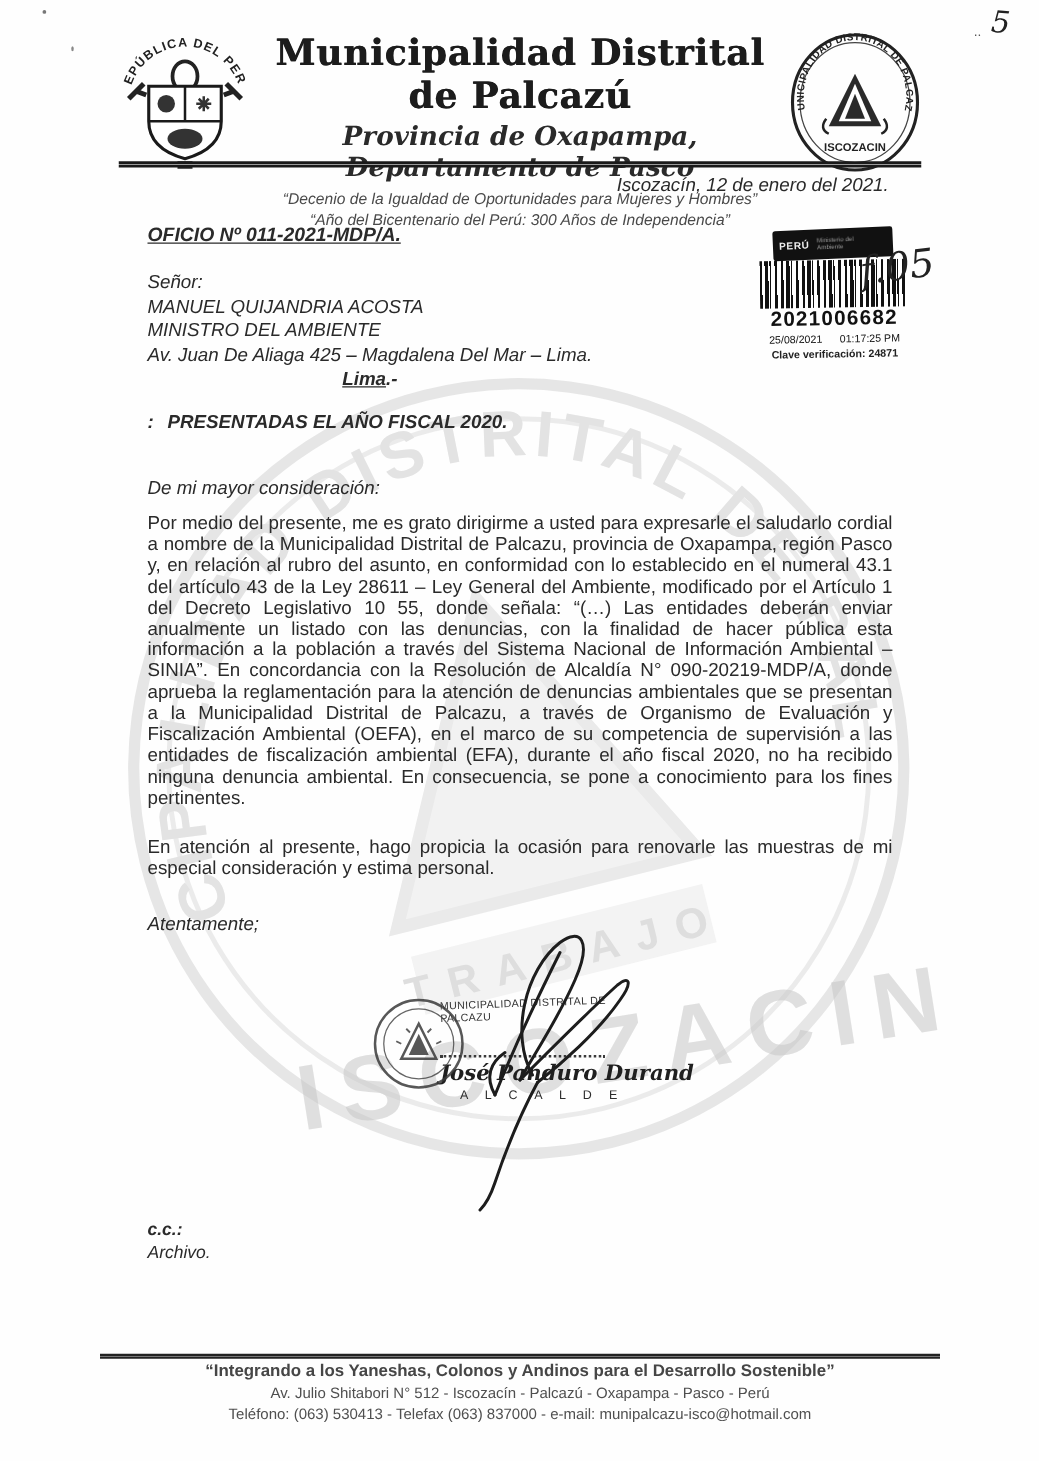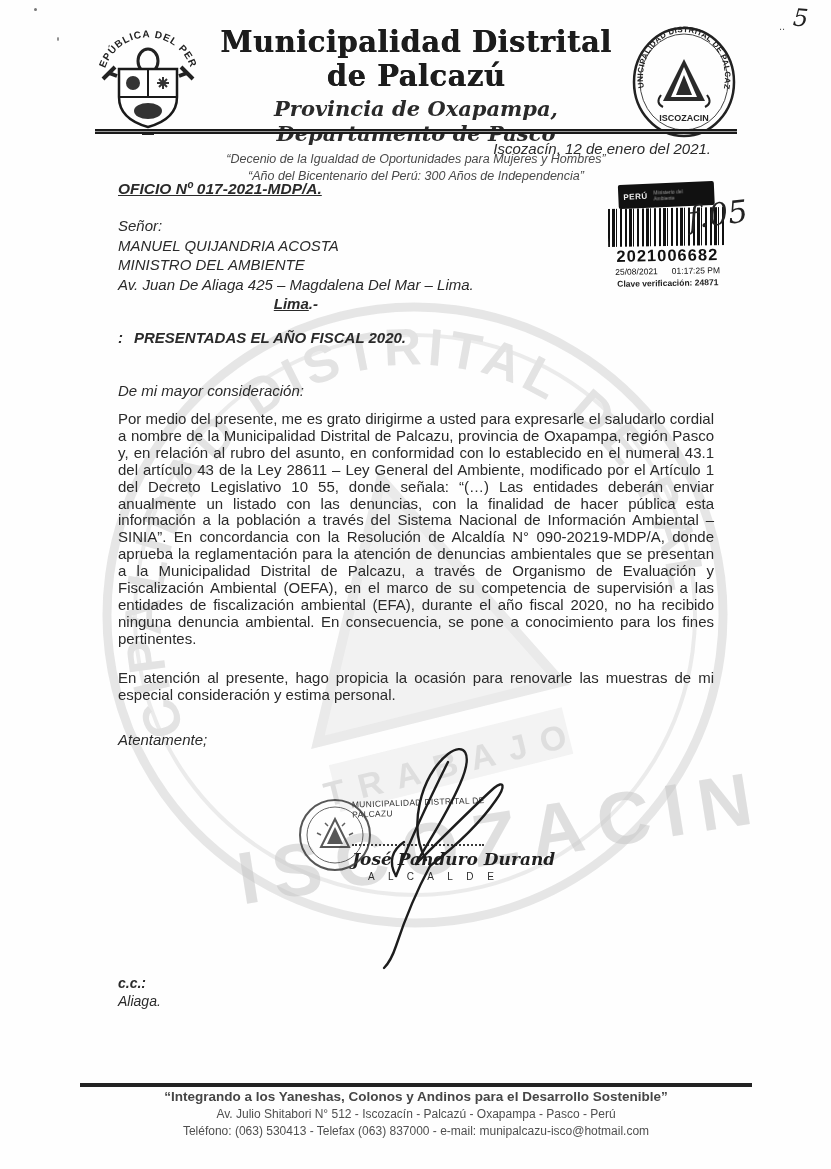"OFICIO Nº 017-2021-MDP/A." div.oficio { text: 017-2021-MDP/A -> 011-2021-MDP/A }
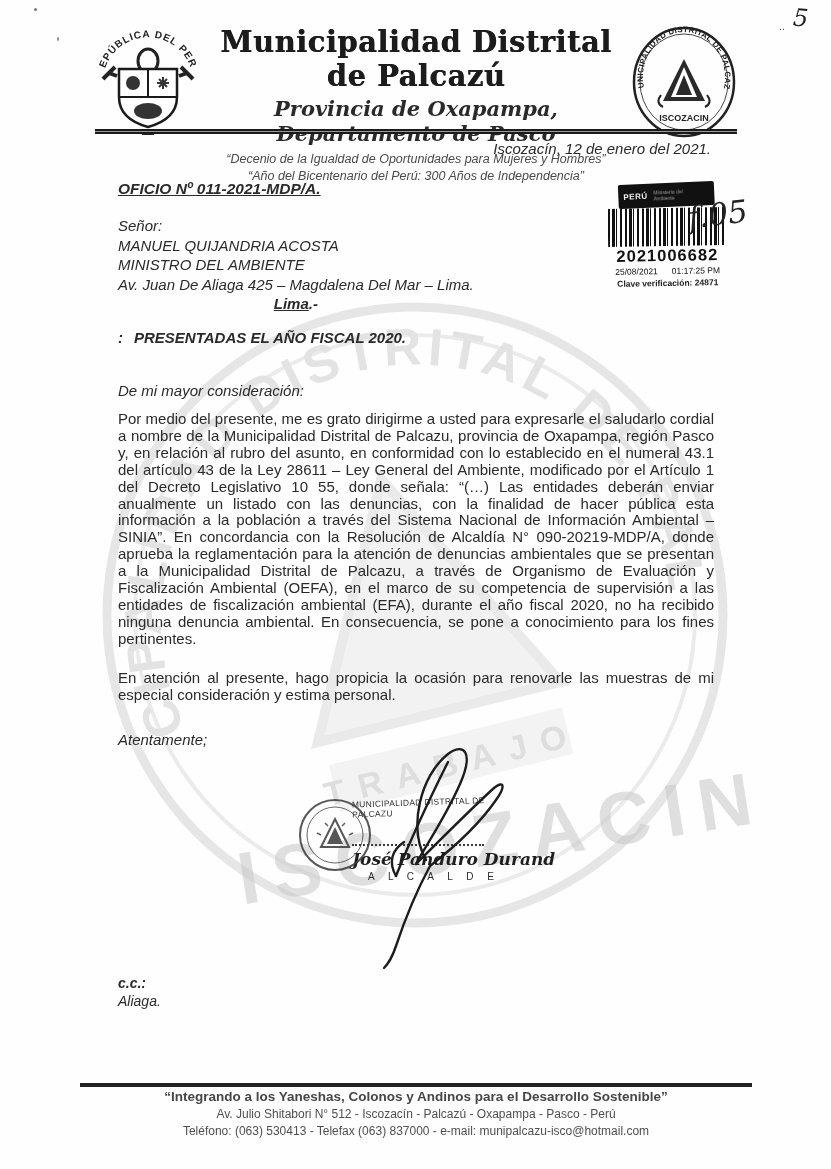"Aliaga." div { text: Aliaga -> Archivo }
